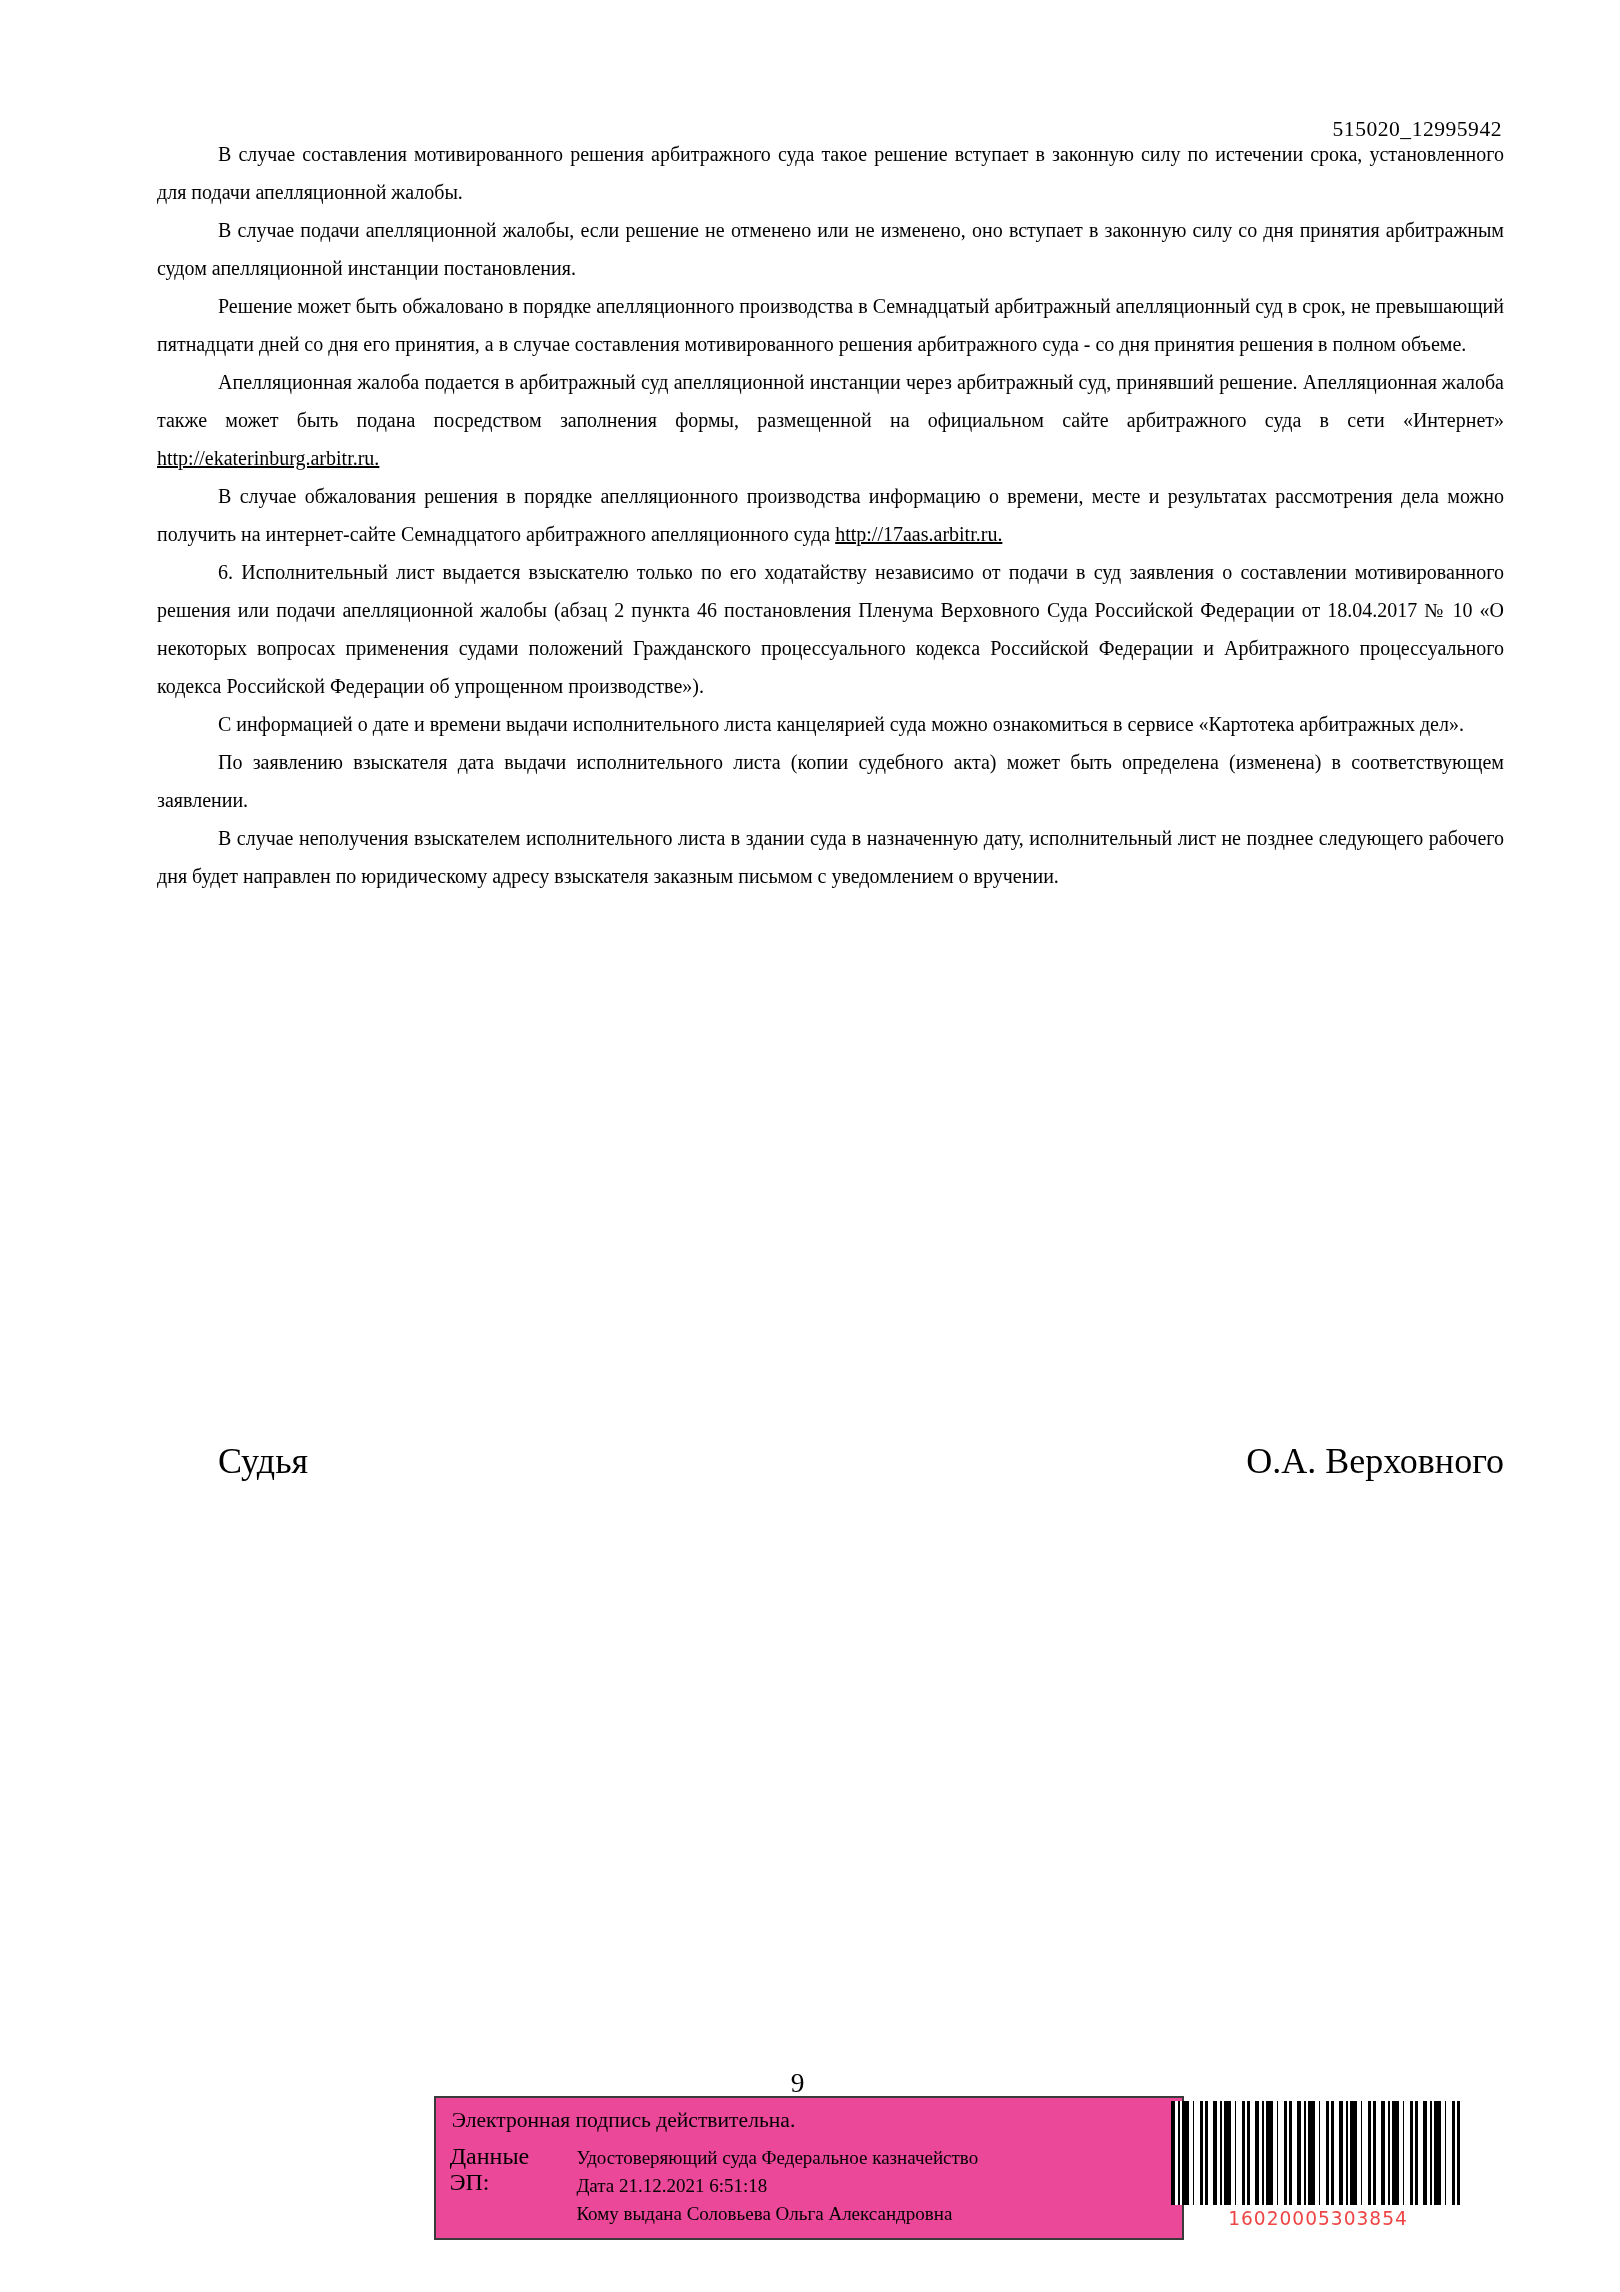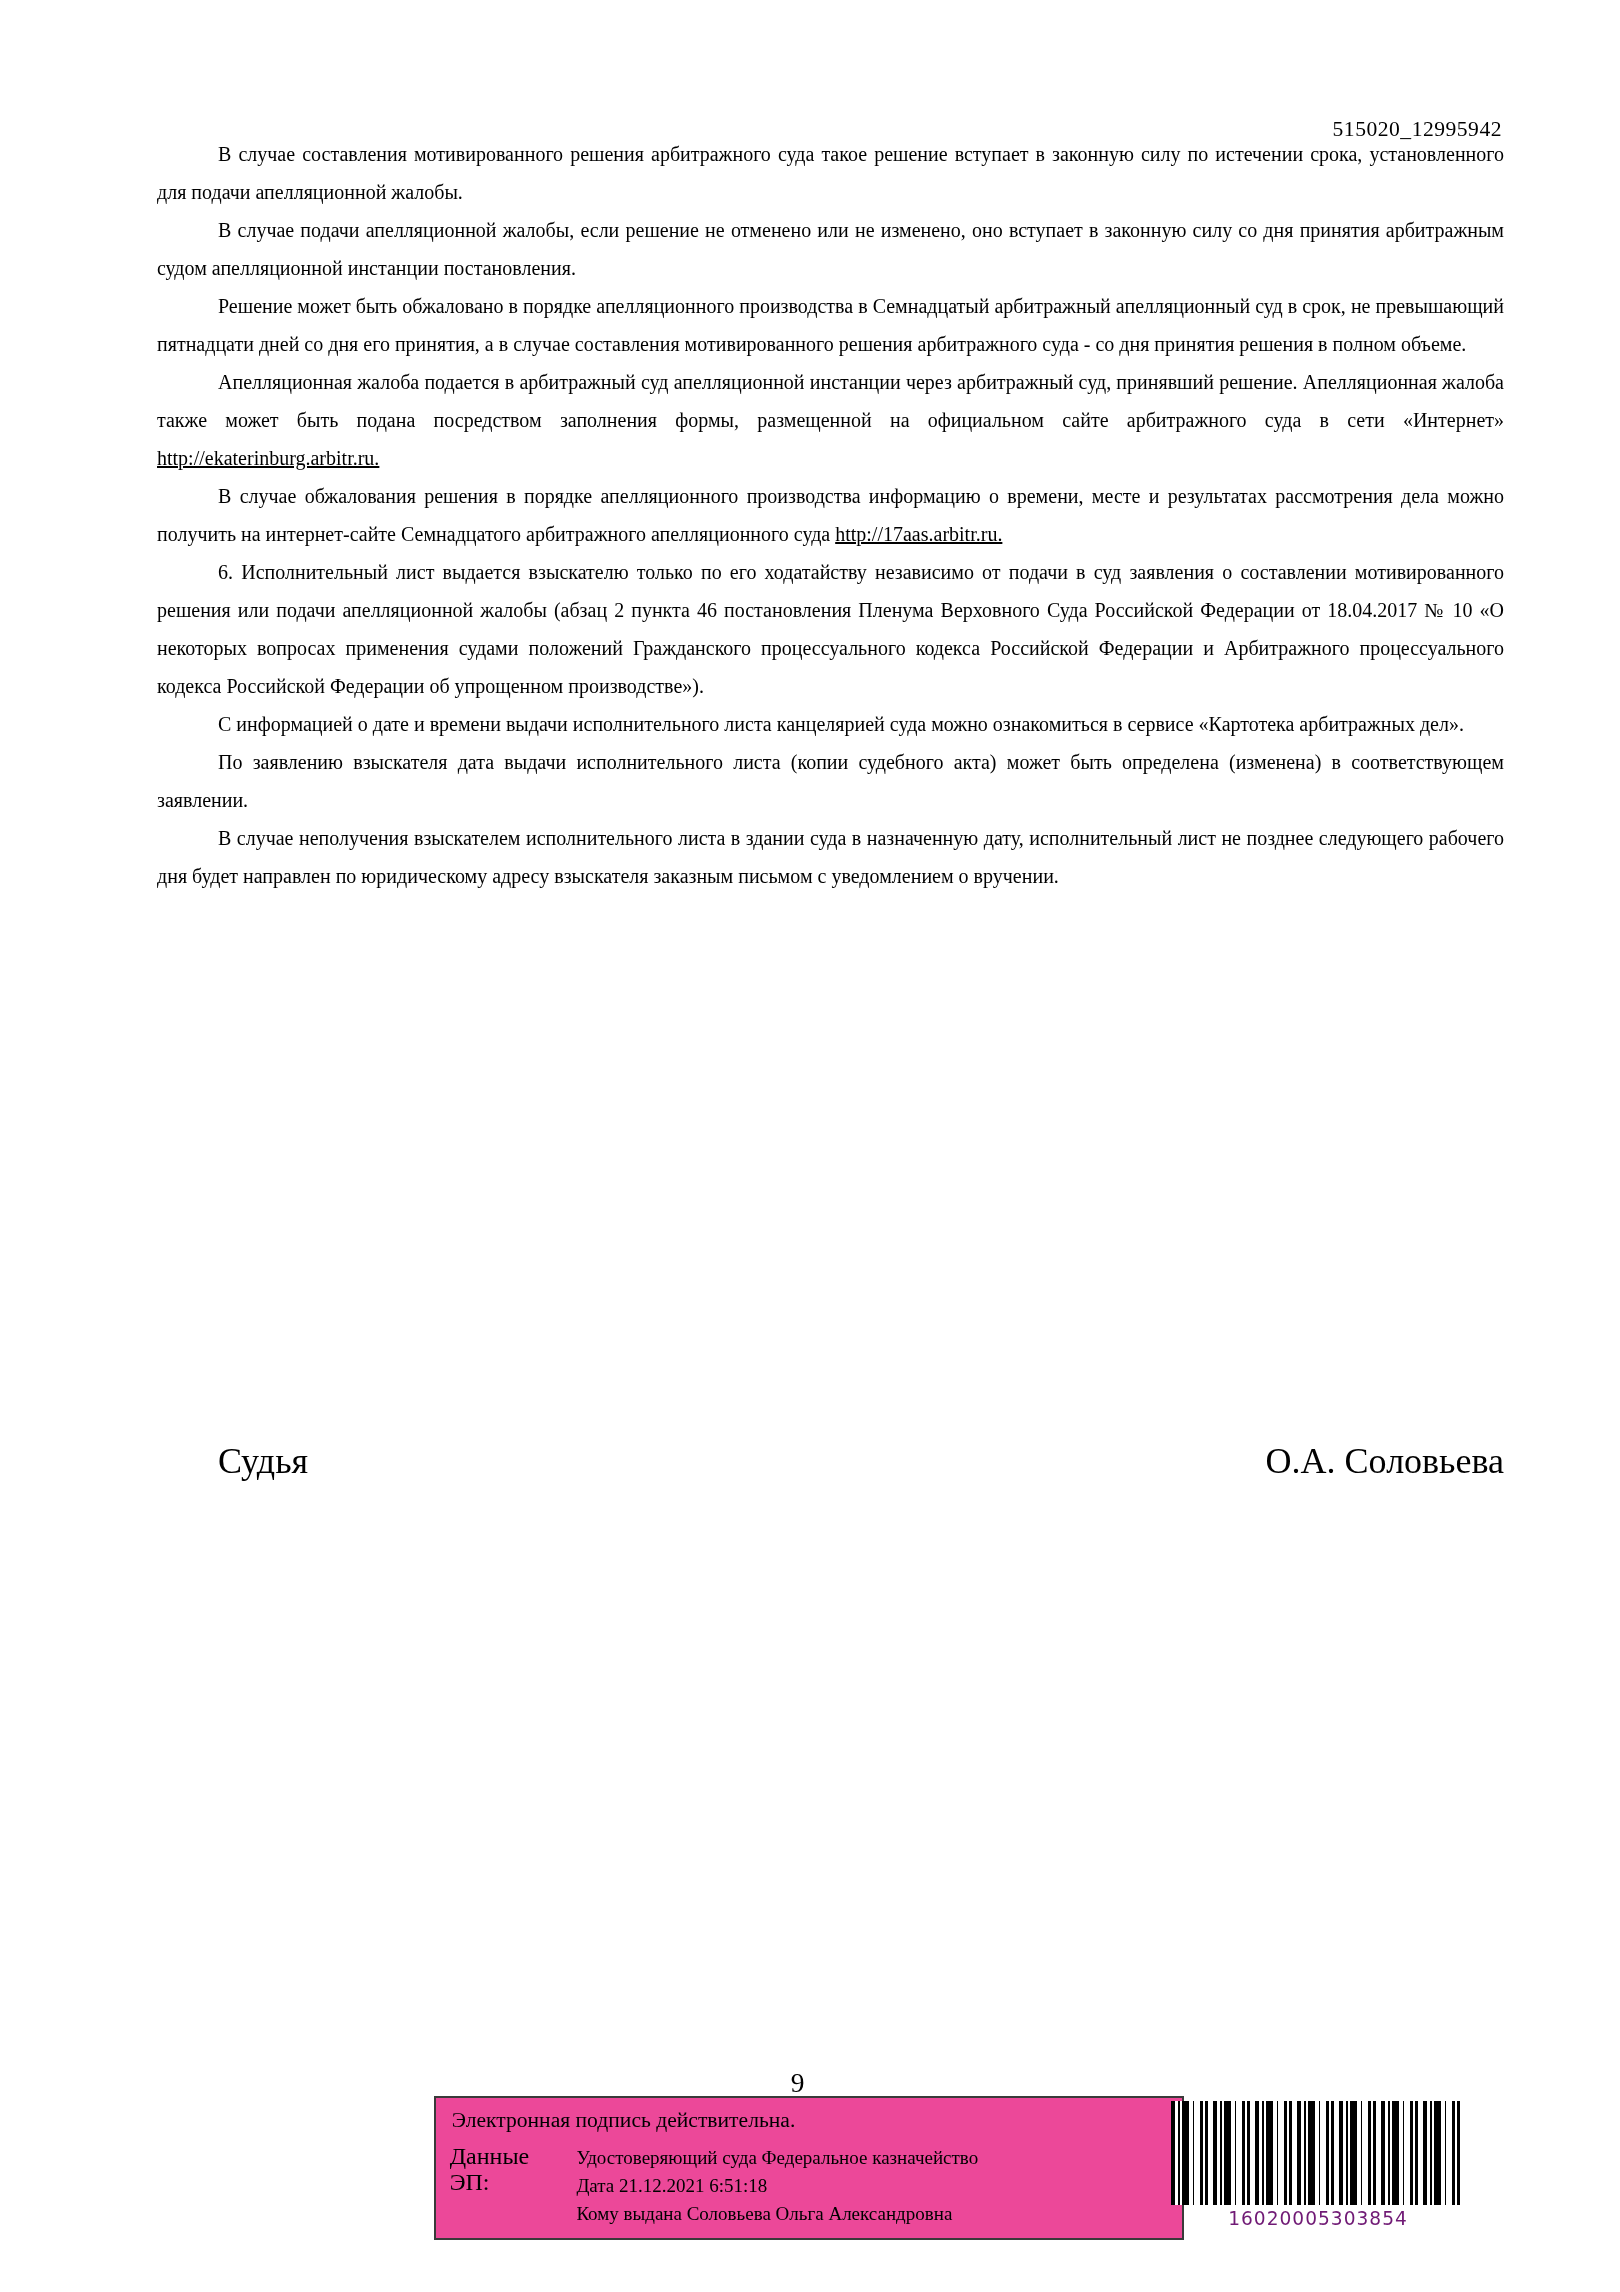"О.А. Соловьева" span.sig-name { text: Соловьева -> Верховного }
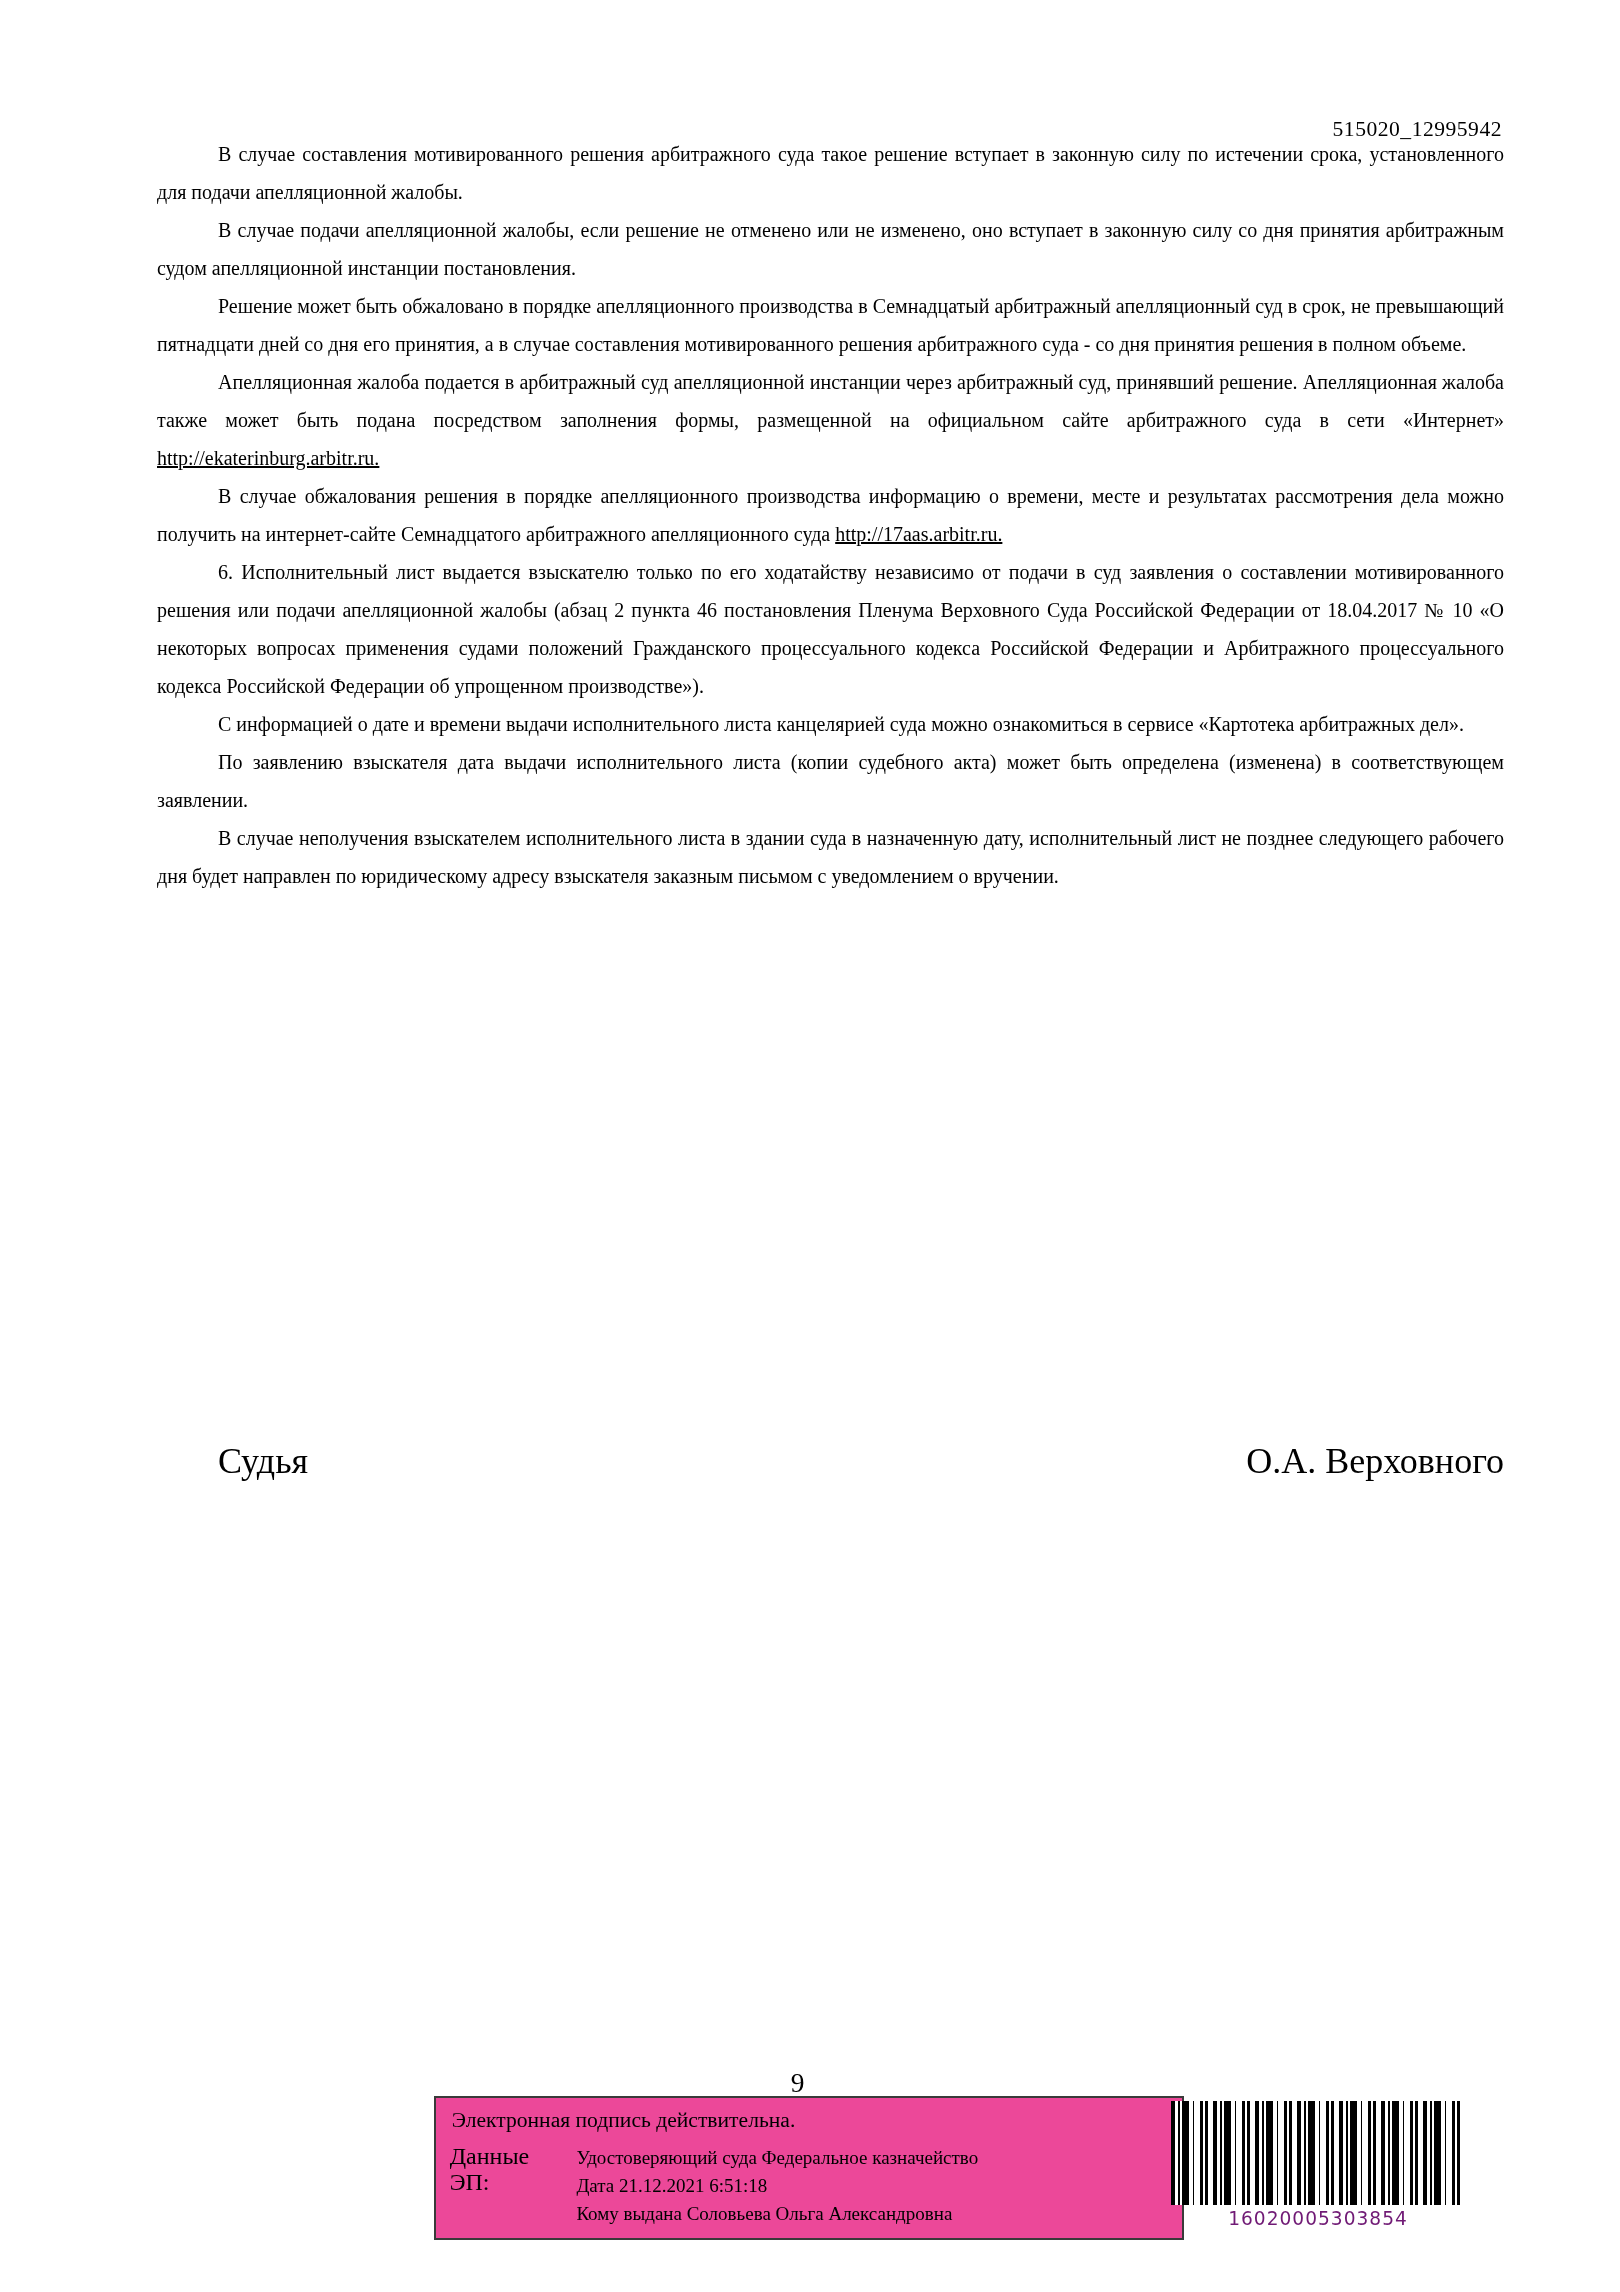"16020005303854" .barcode-number { color: #701a75 -> #ef4444 }
